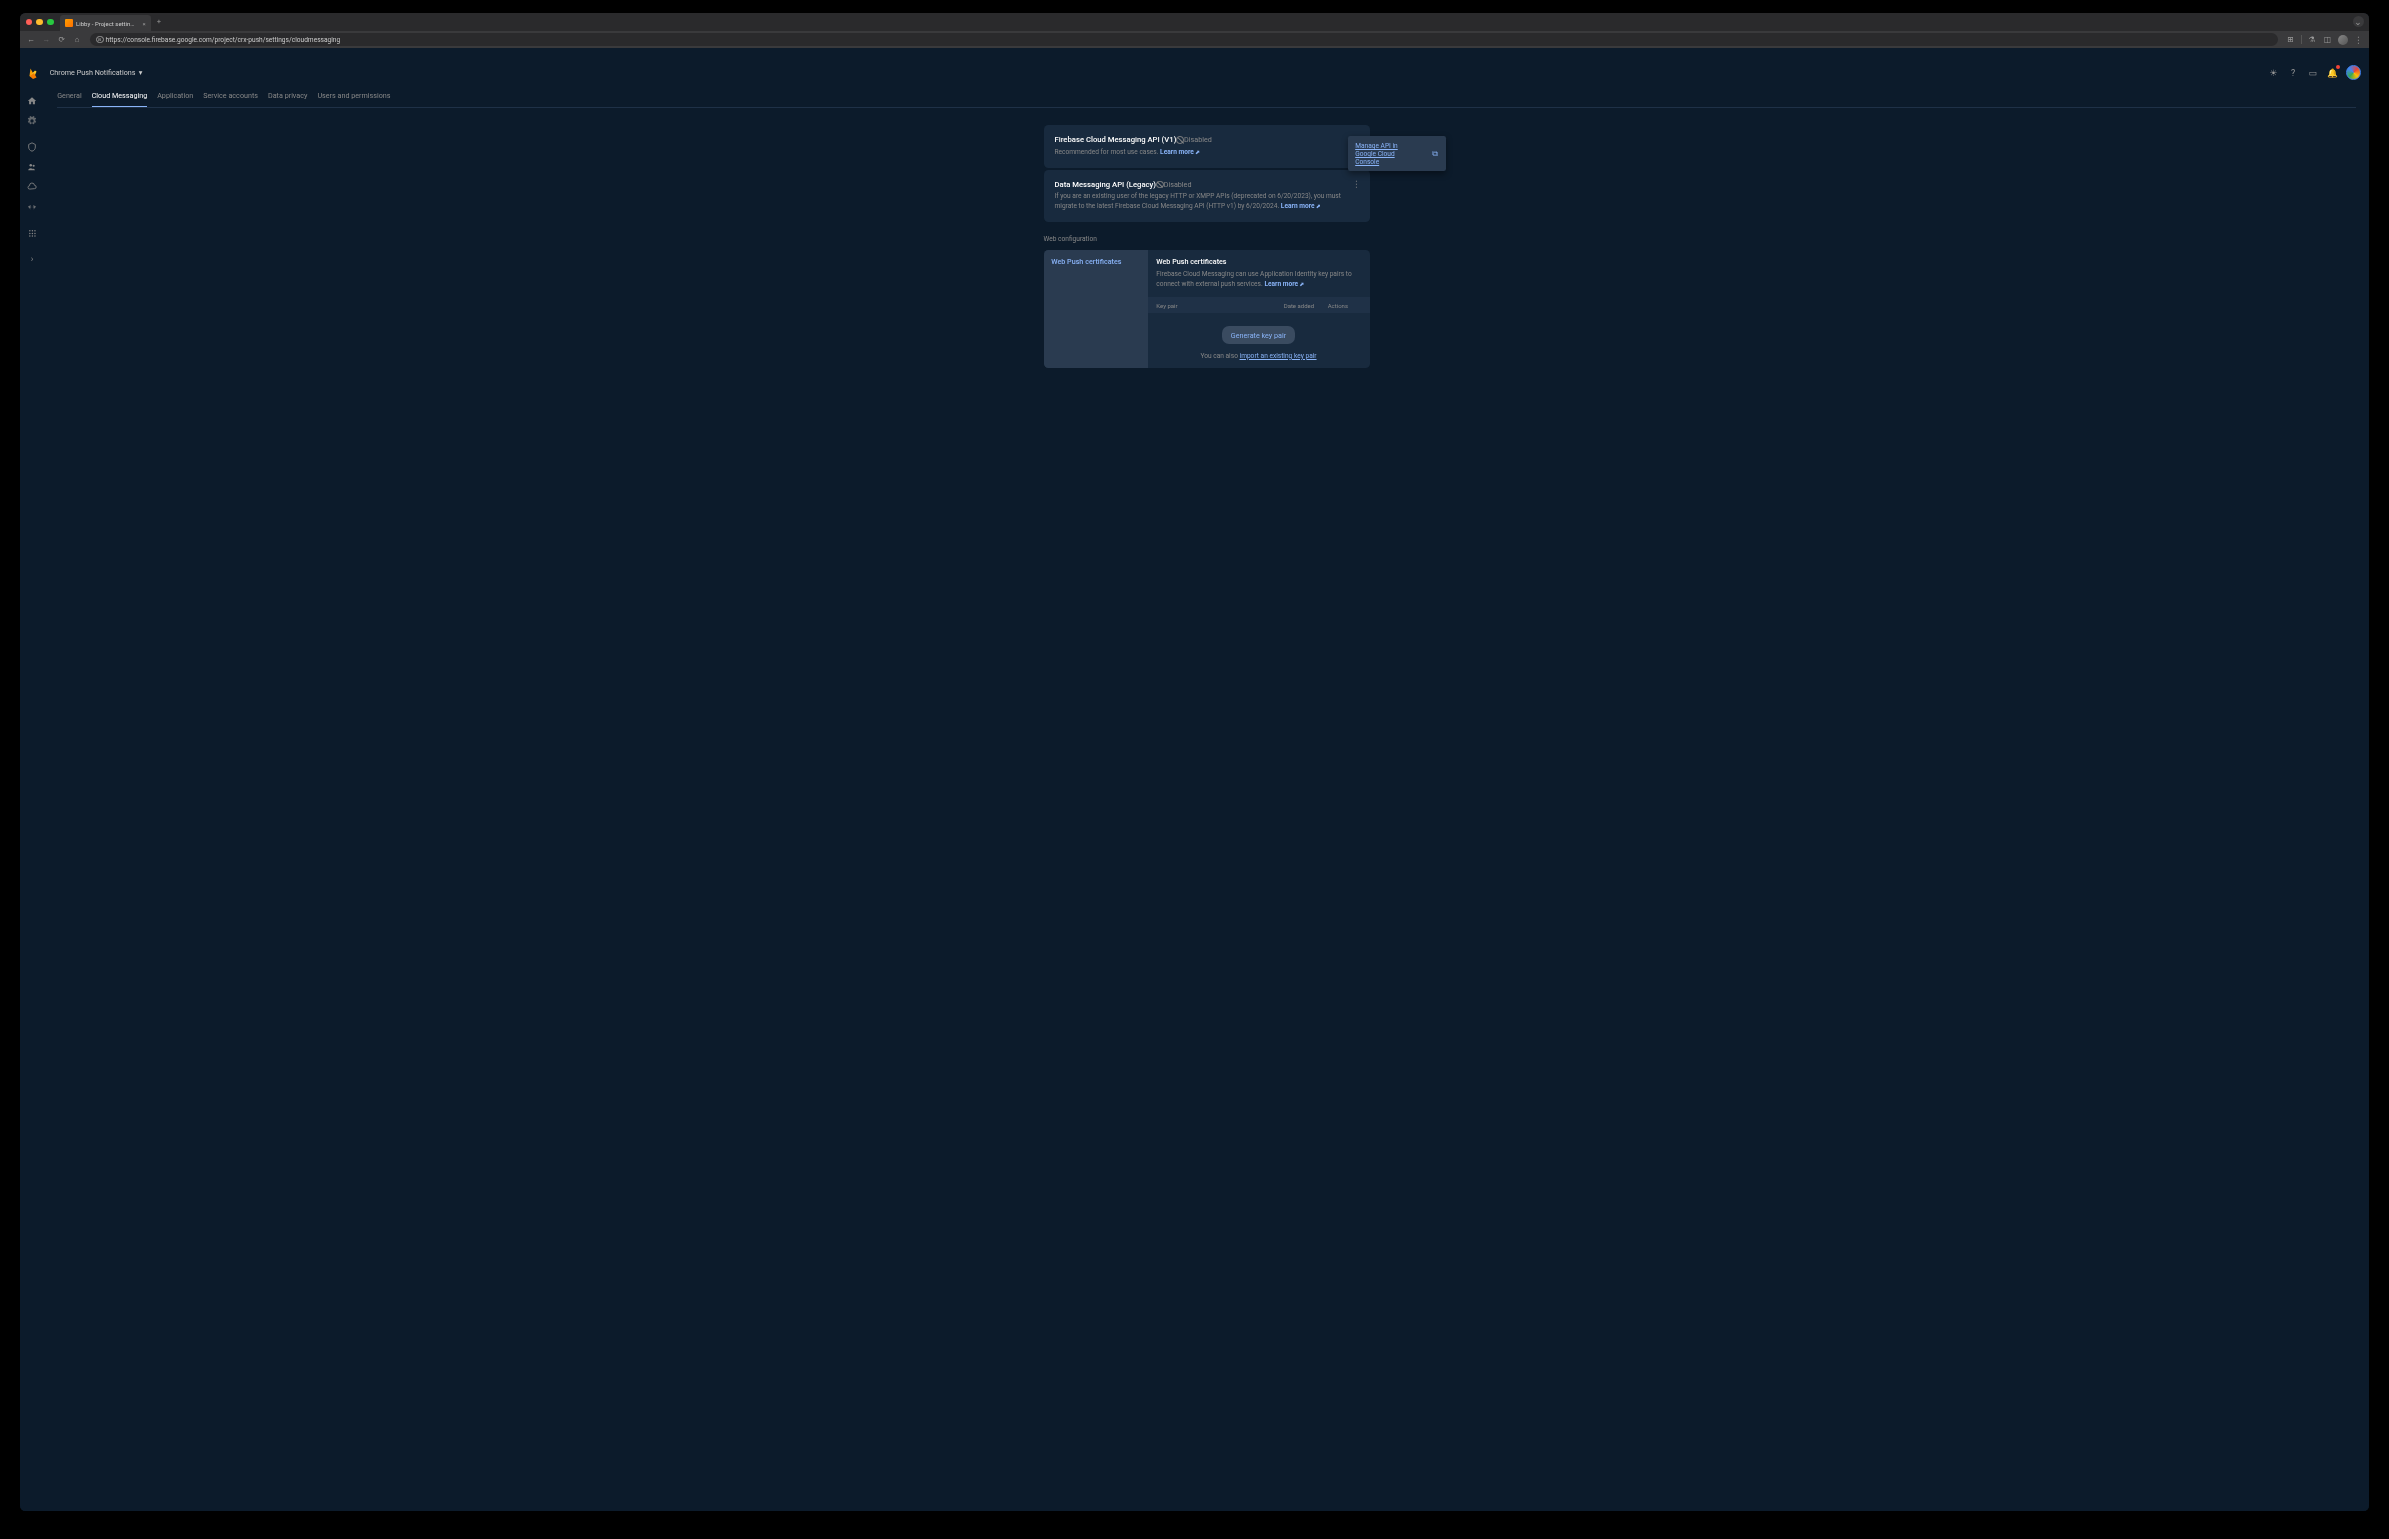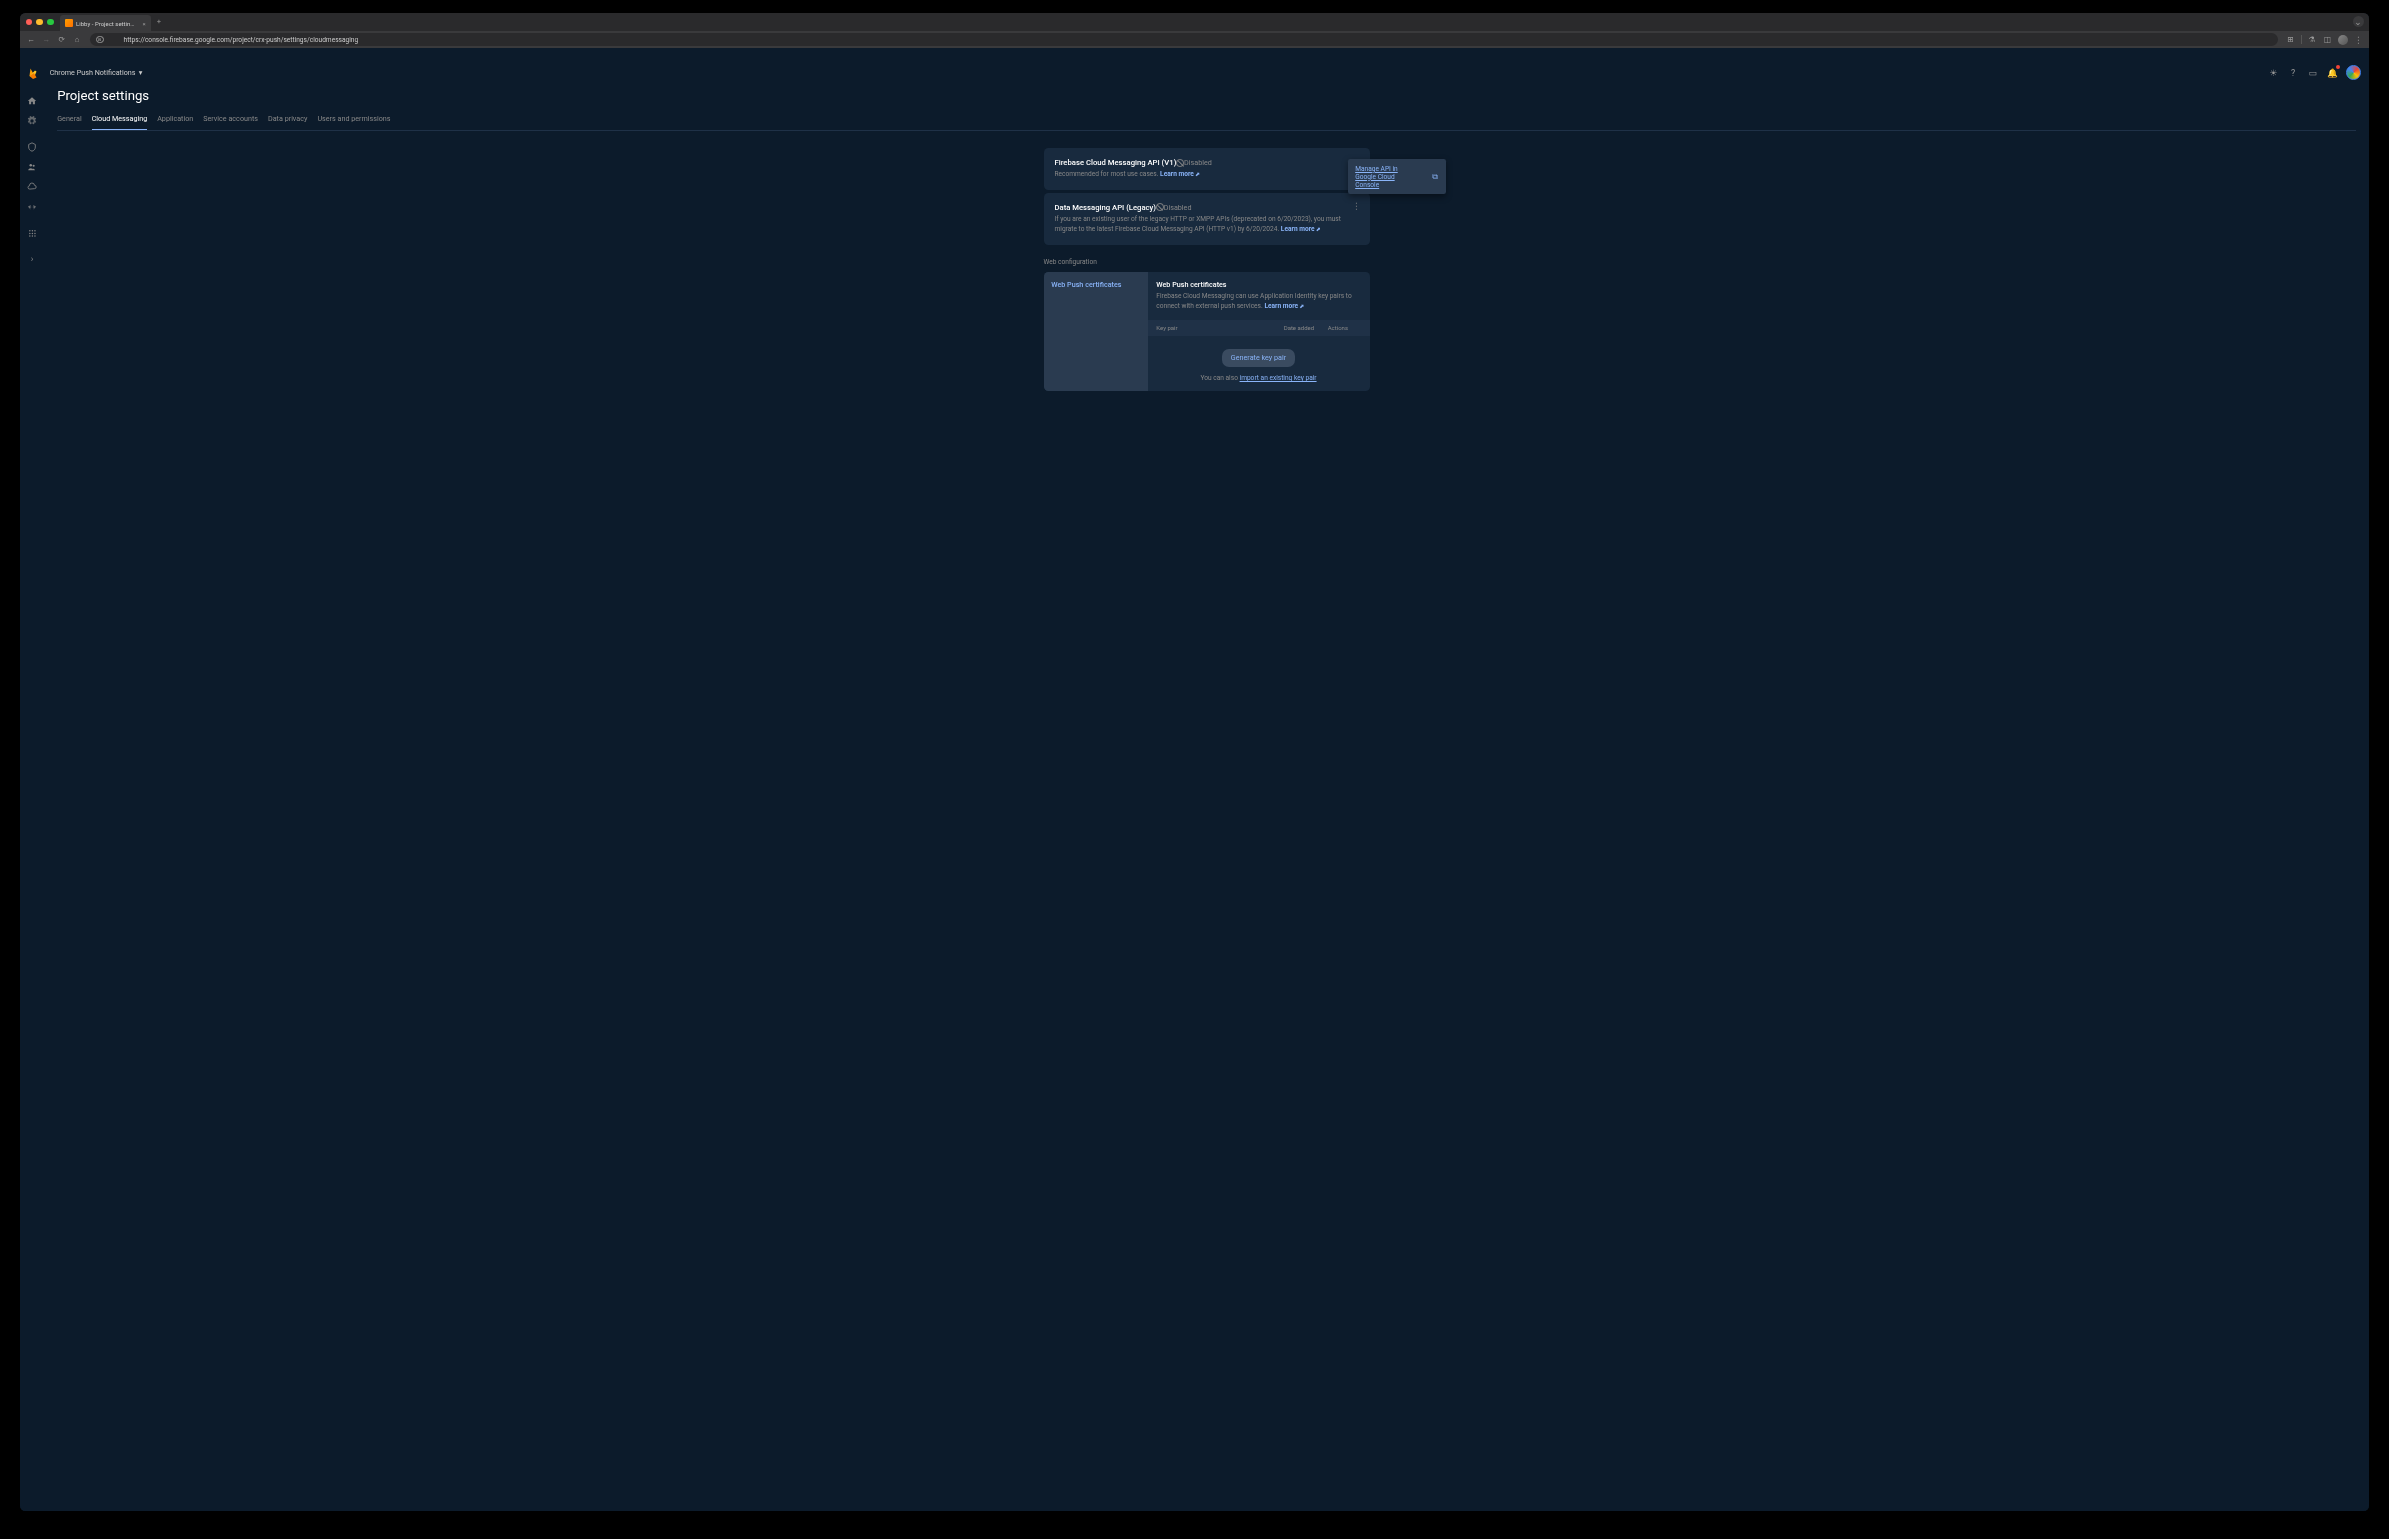"https://console.firebase.google.com/proj" .address-bar { gap: 20px -> 2px }
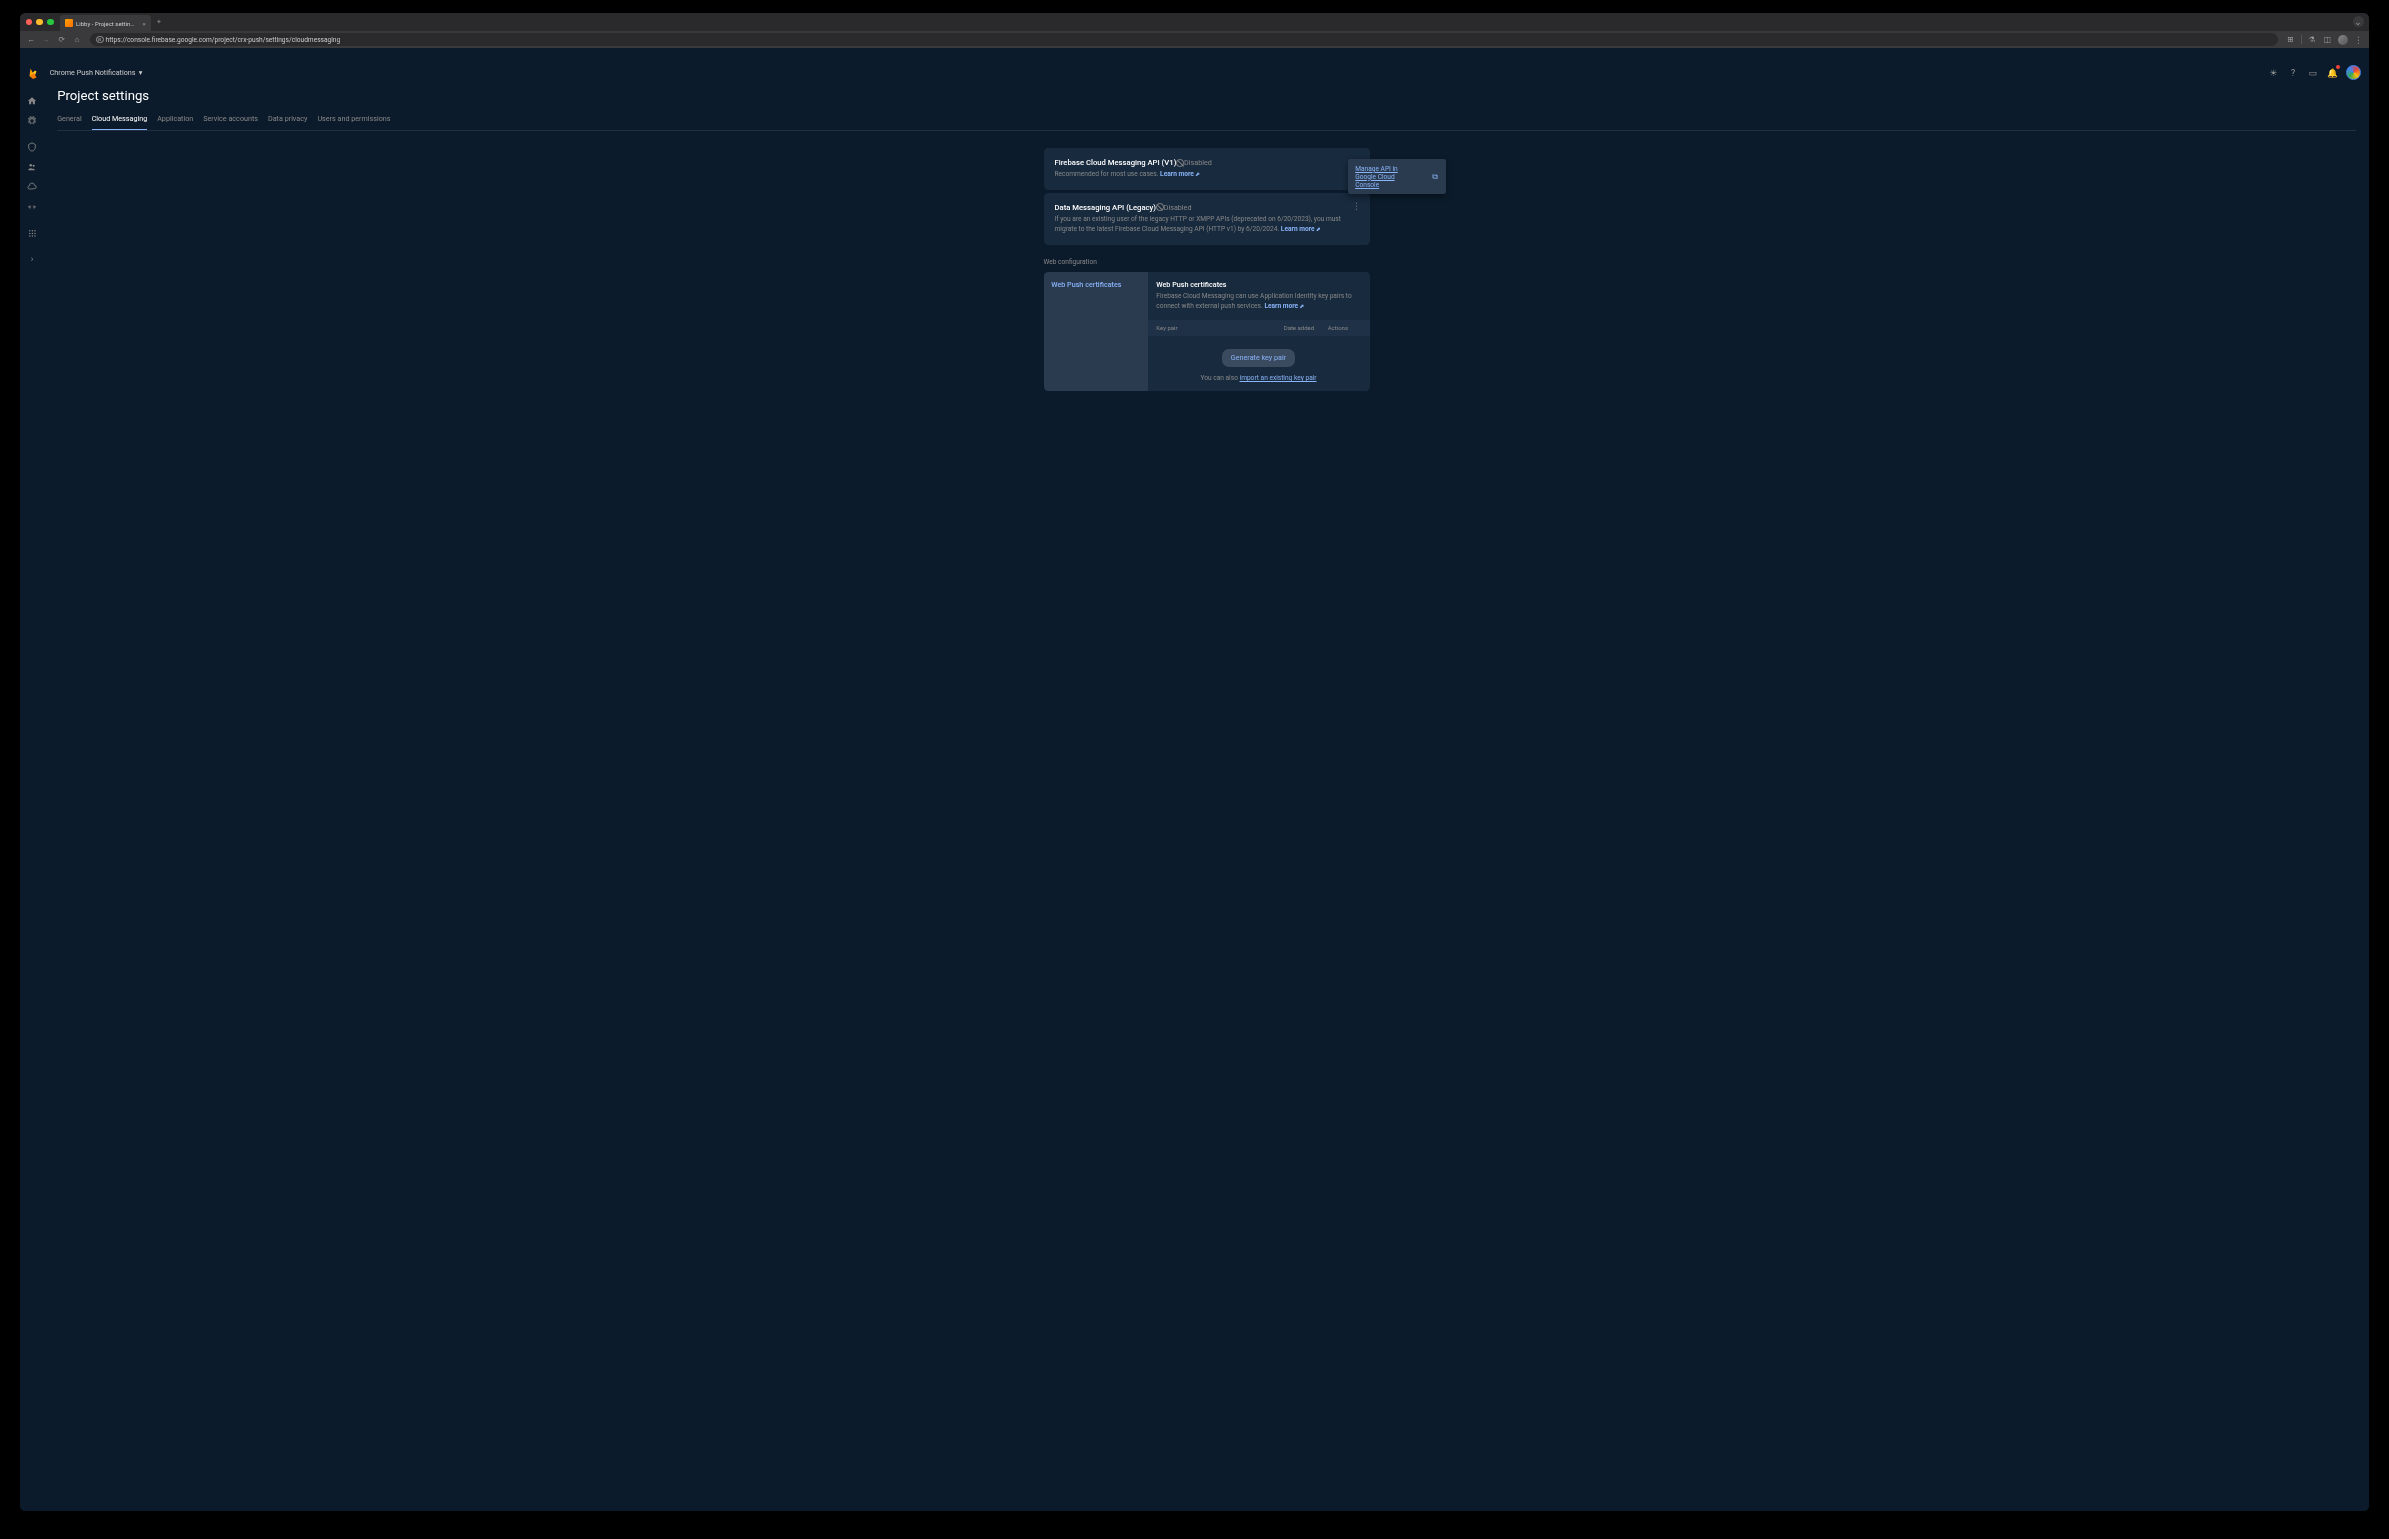"Project settings" h1.page-title { html: <h1>Project settings</h1> -> none }
